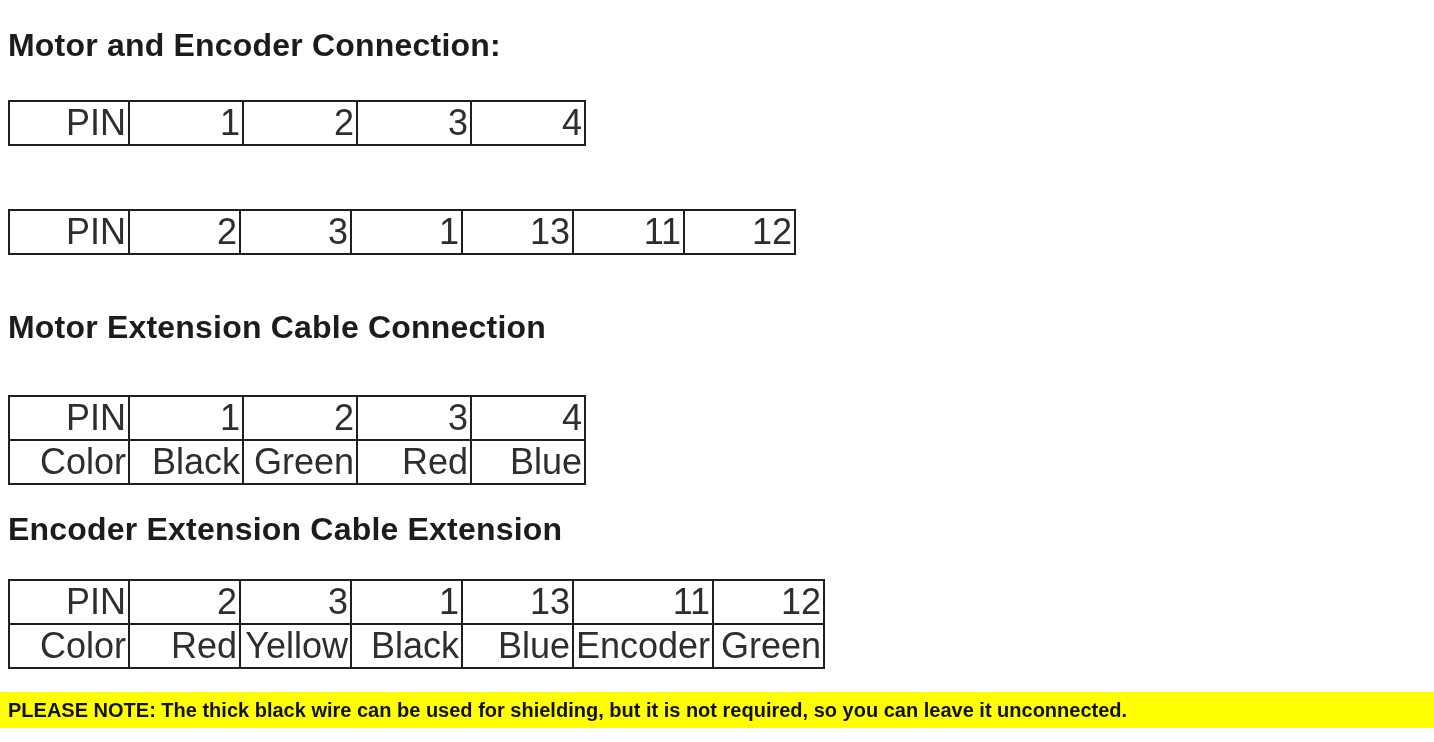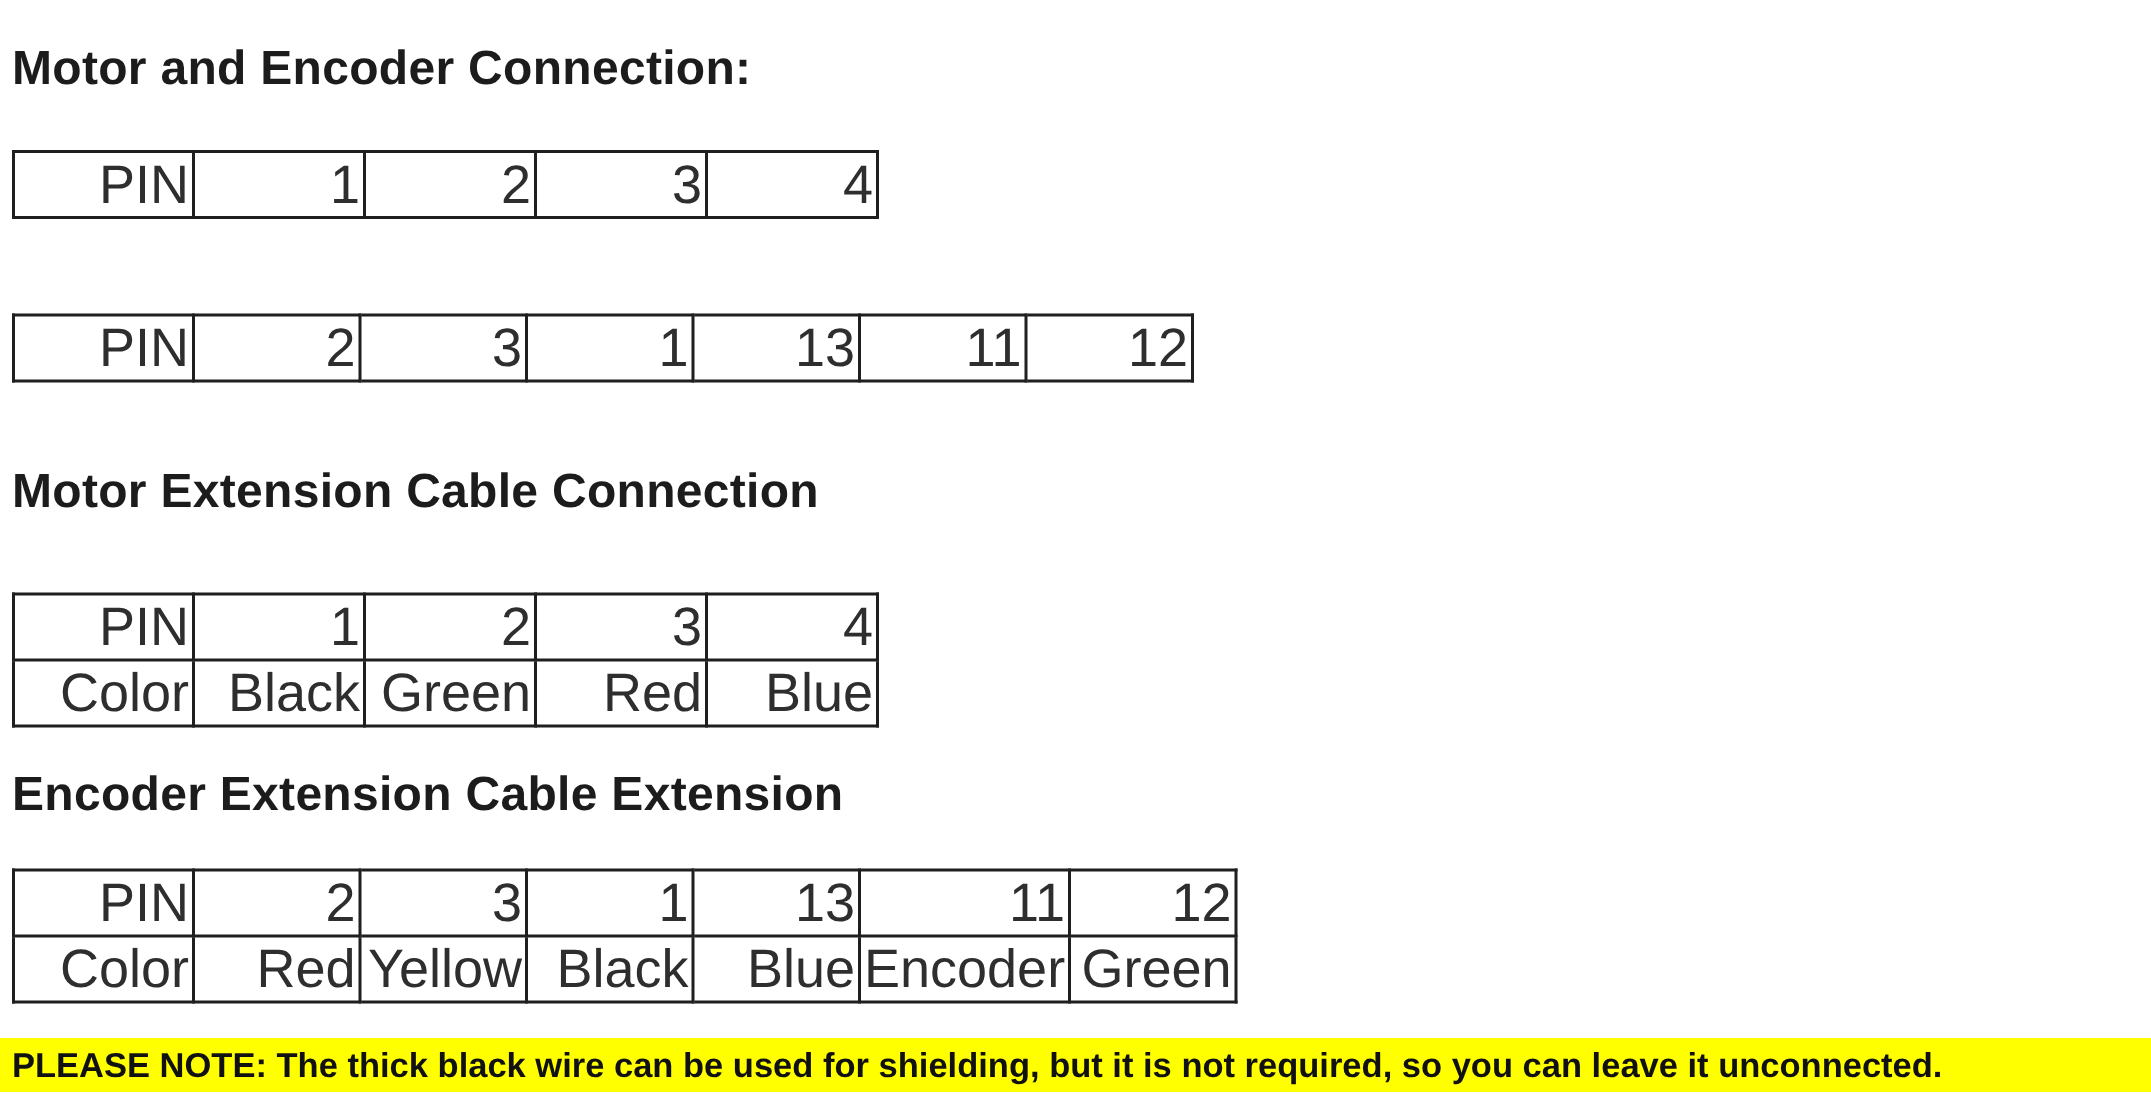"PLEASE NOTE: The thick black" .note-text { font-size: 23px -> 20px }
